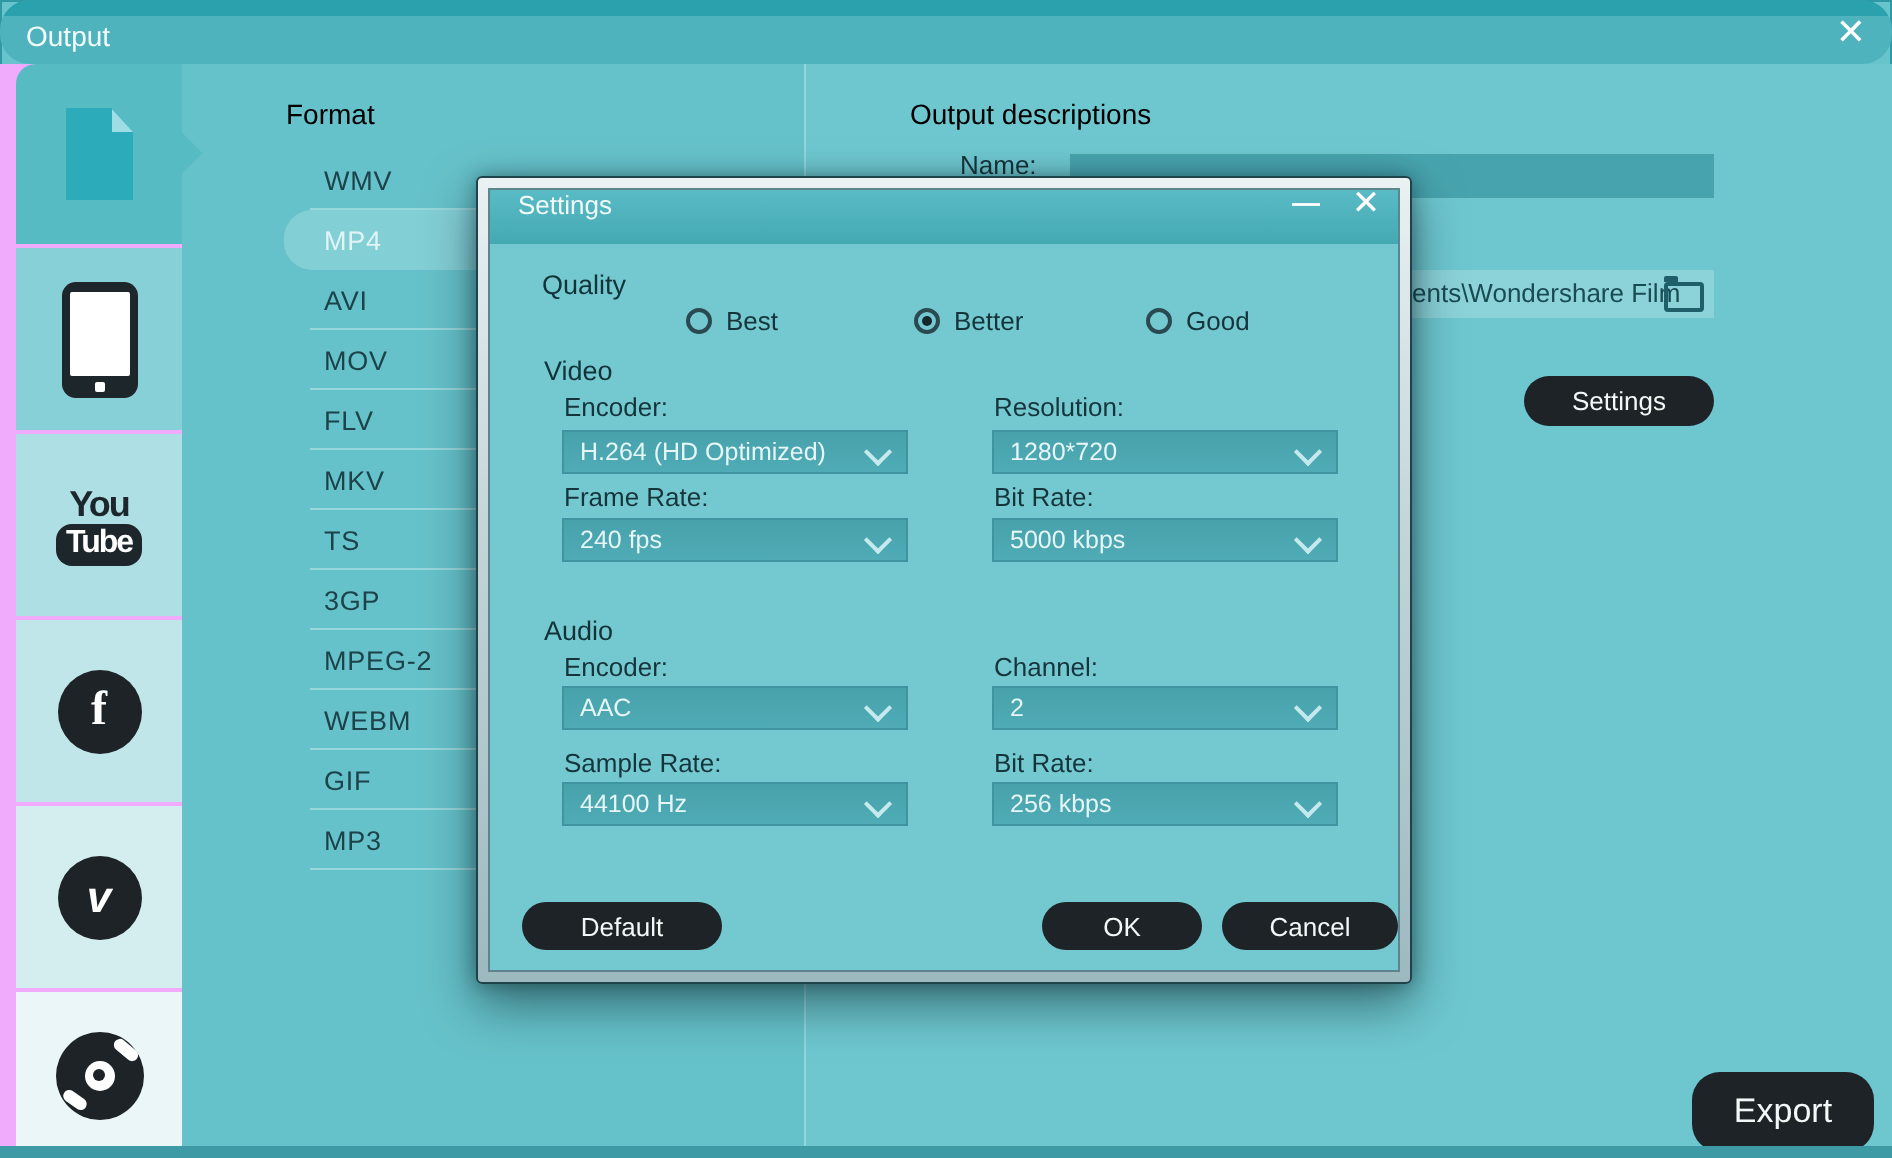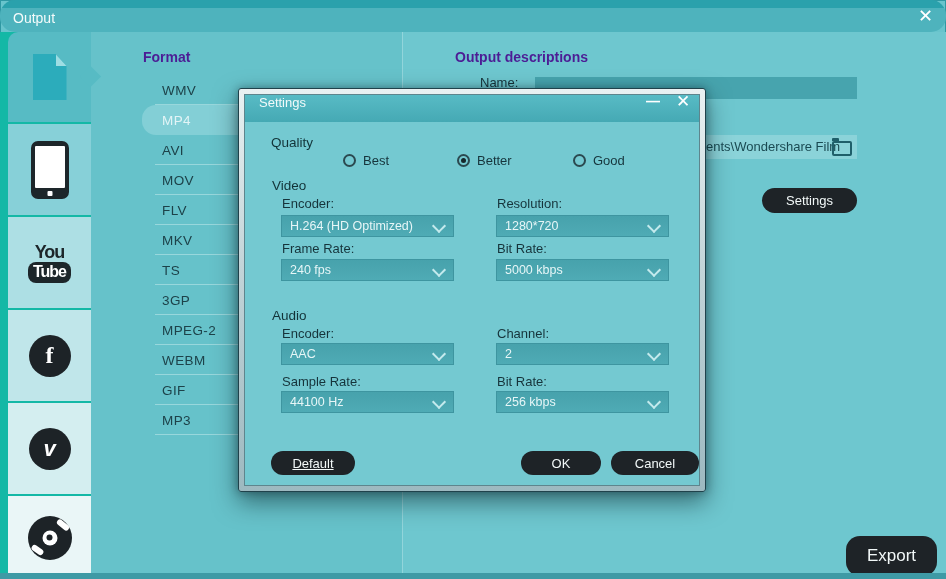"Format" .hdr { color: #4c1d95 -> #000000; font-weight: bold -> normal }
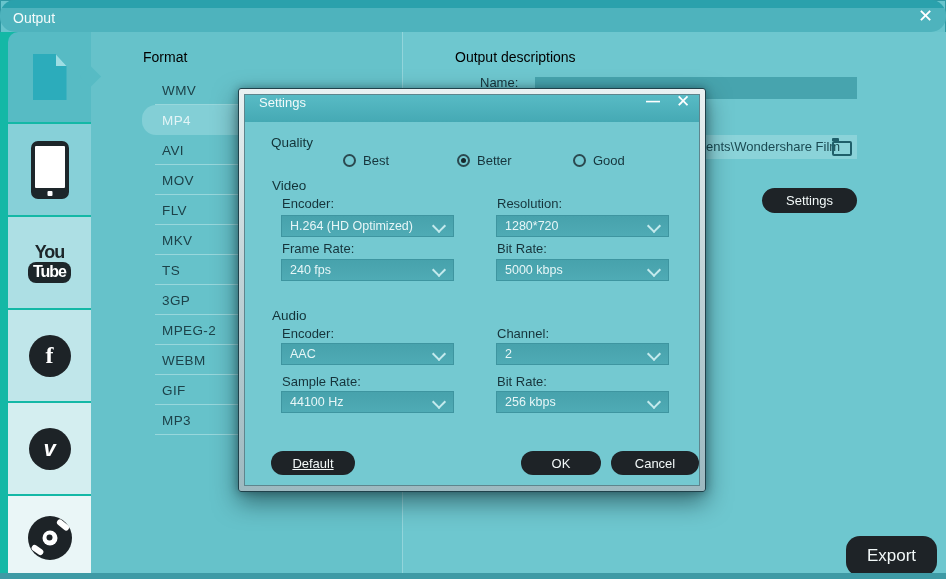"You" .sidebar { background: #14b8a6 -> #f0abfc }
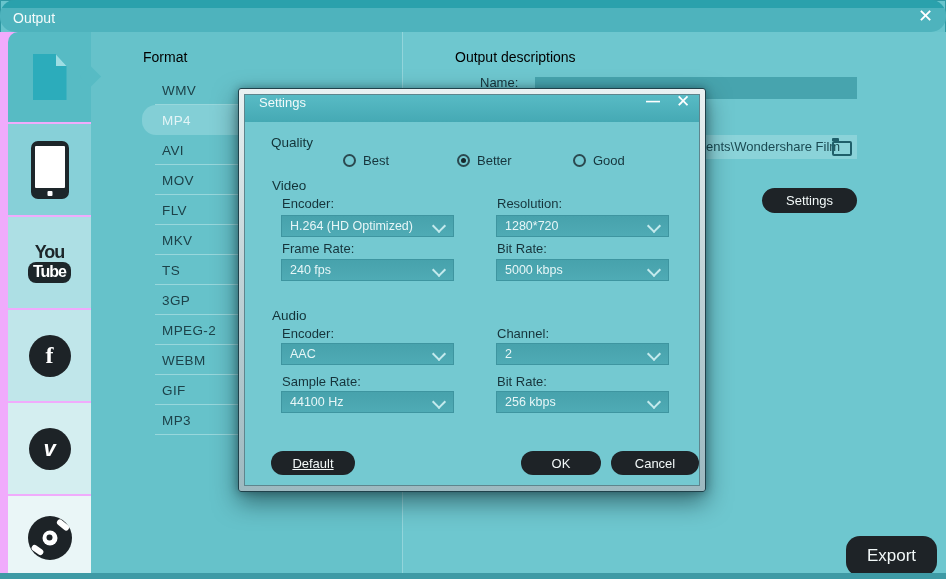"Default" div.pill { left: 32px -> 22px; text-decoration: underline -> none; width: 84px -> 100px }
